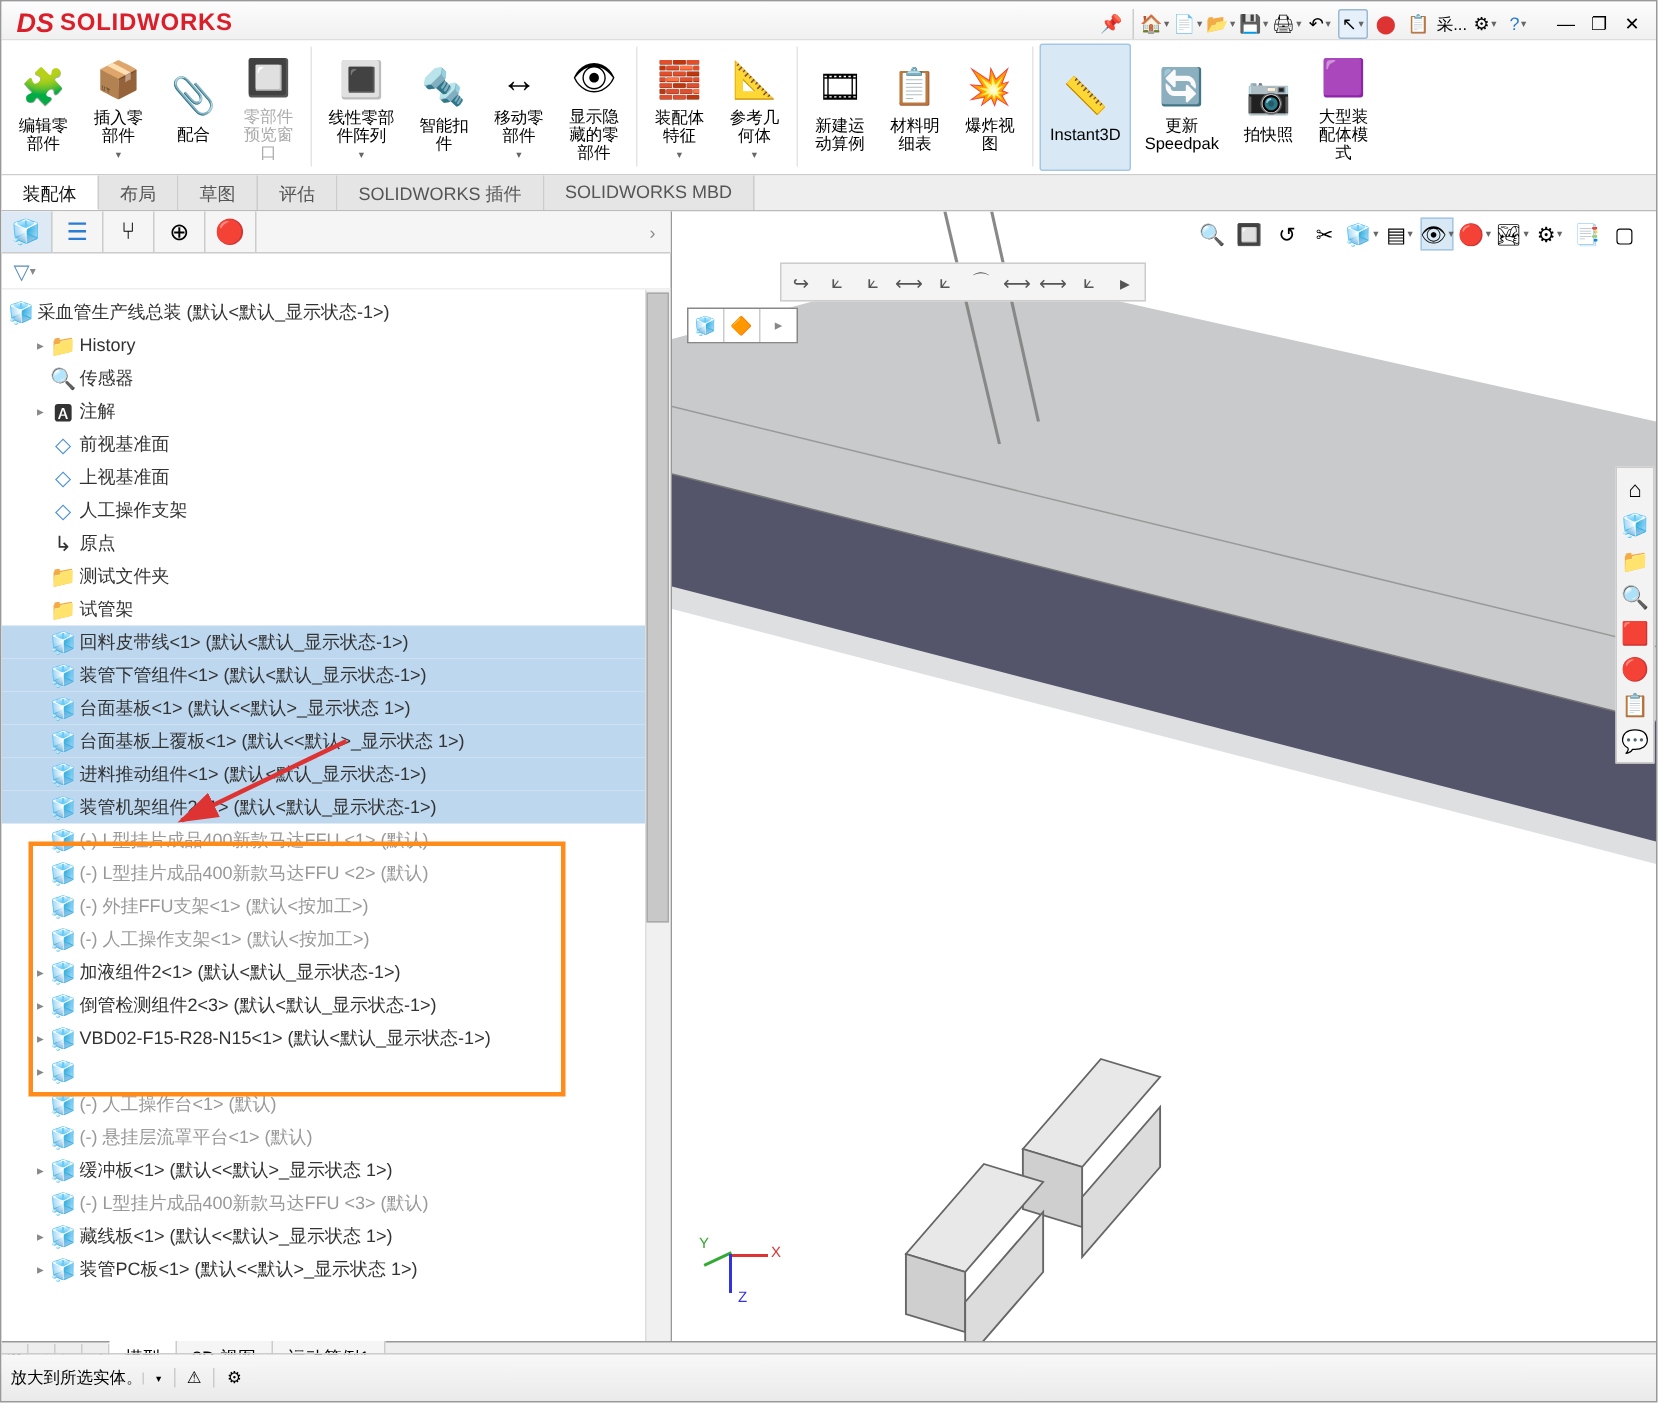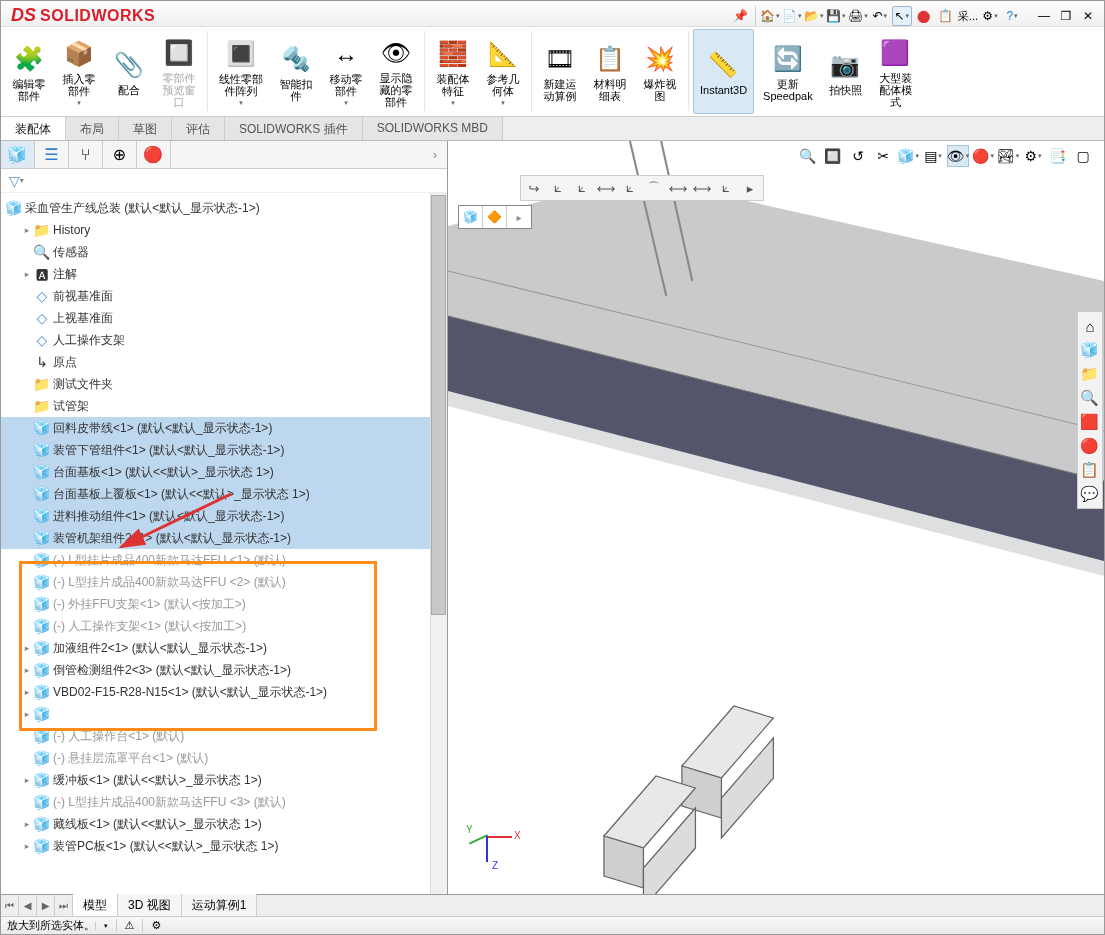"放大到所选实体。" .status-bar { height: 18px -> 32px }
